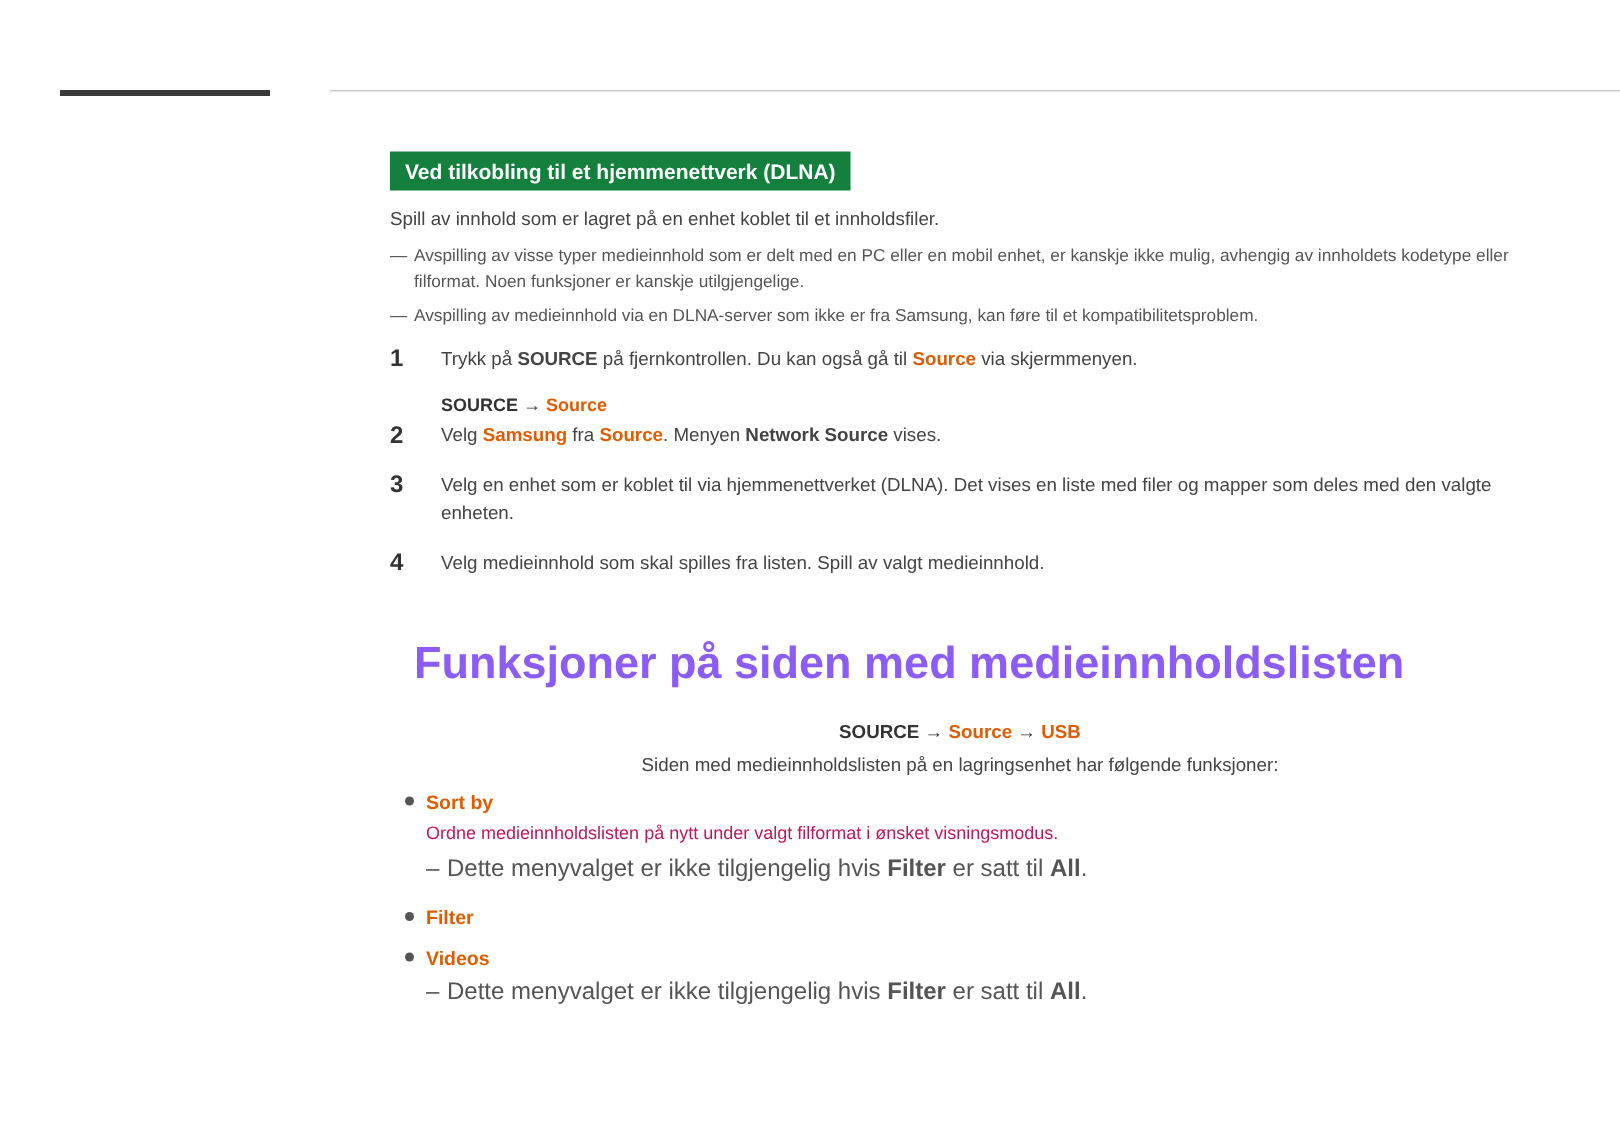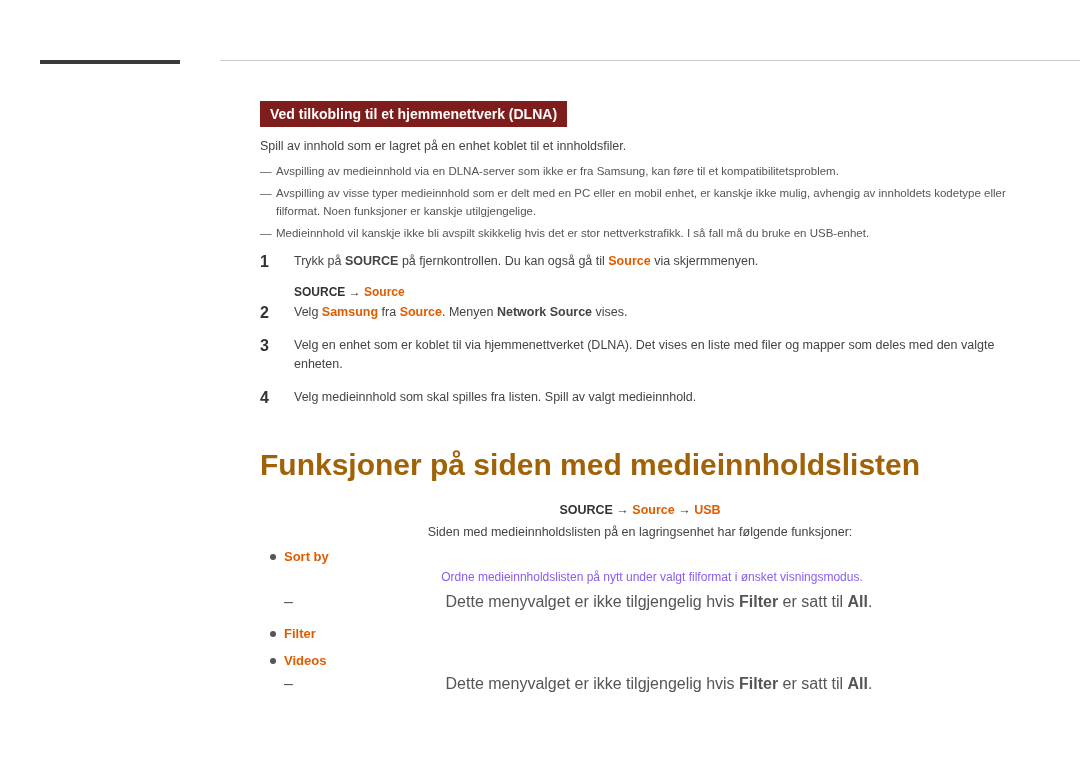"Ved tilkobling til et hjemmenettverk" .section-title { background-color: #7f1d1d -> #15803d }
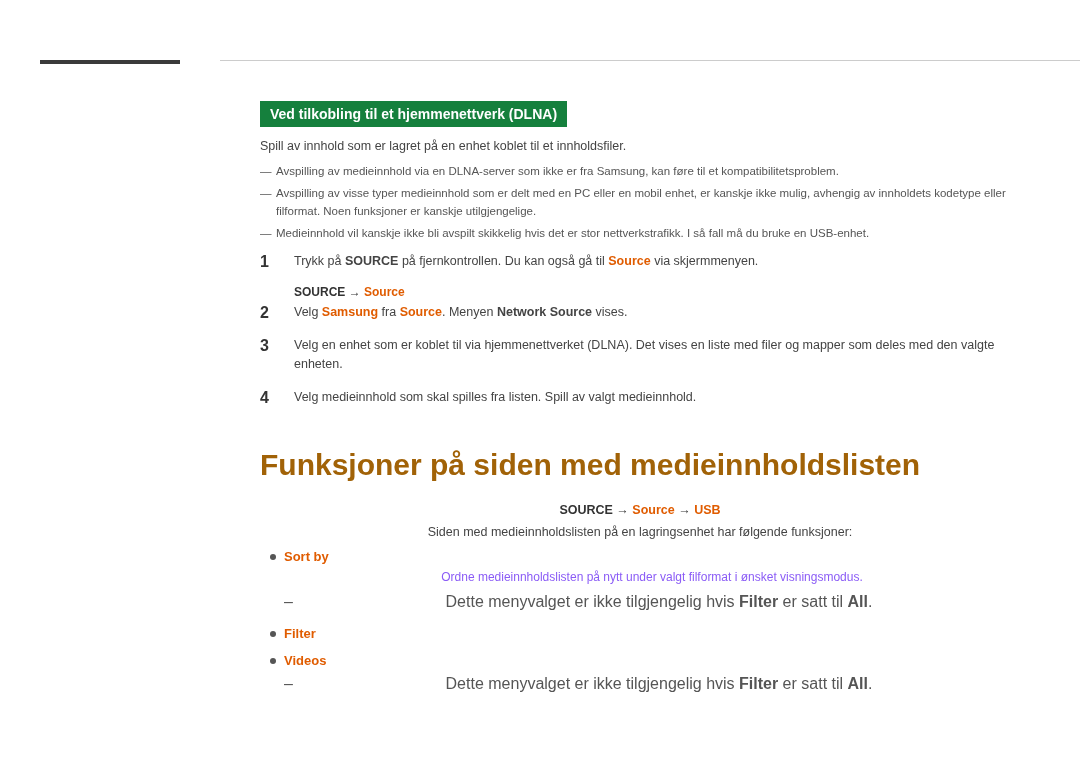"Avspilling av medieinnhold via en" li { order: before "Avspilling av visse typer medieinnhold" -> after "Avspilling av visse typer medieinnhold" }
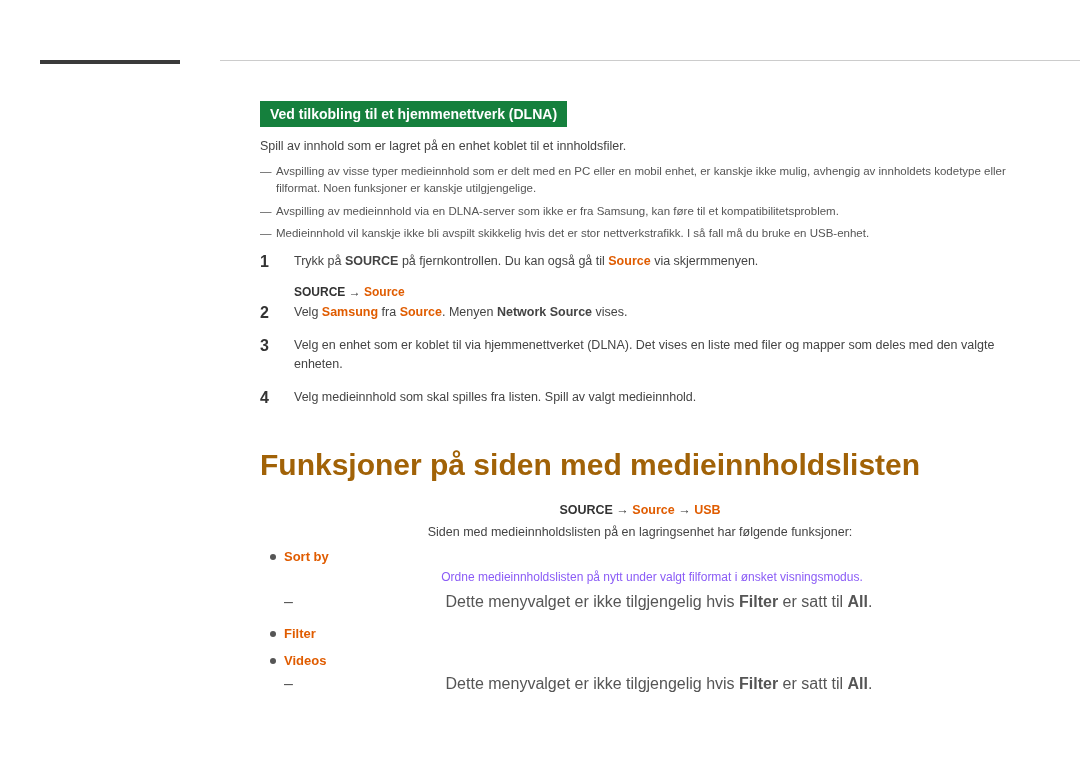"Medieinnhold vil kanskje ikke bli" li { html: <li>Medieinnhold vil kanskje ikke bli avspilt skikkelig hvis det er stor nettverkstrafikk. I så fall må du bruke en USB-enhet.</li> -> none }
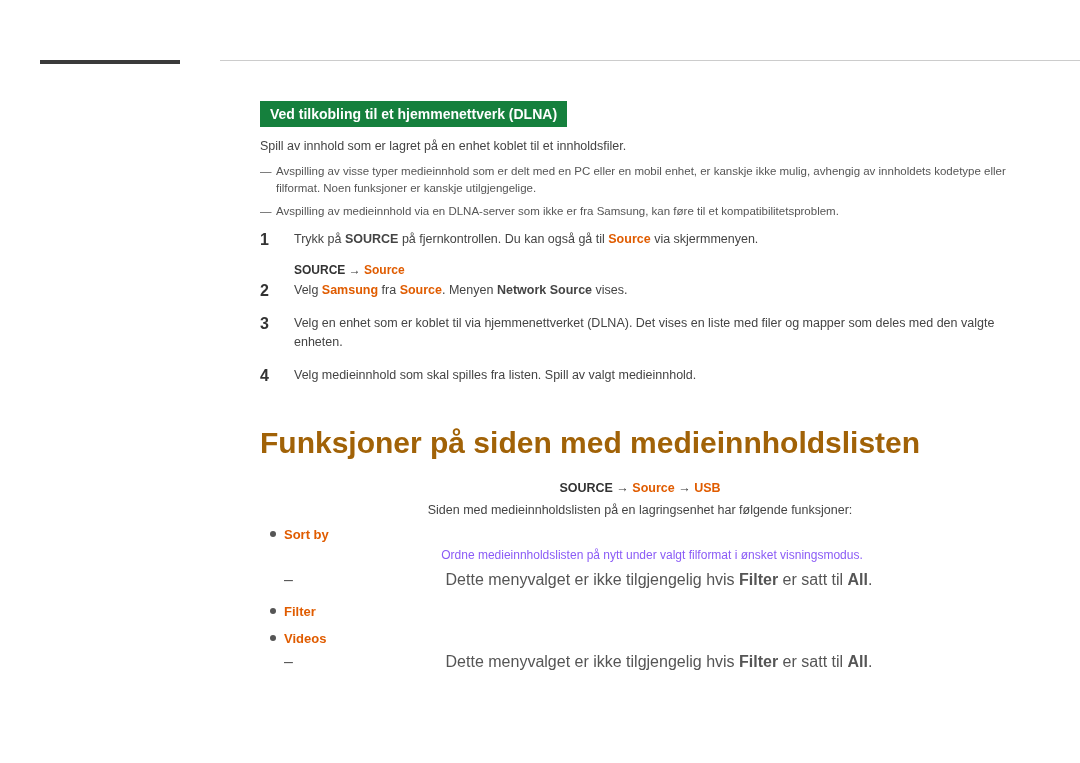"Funksjoner på siden med" .big-heading { color: #a16207 -> #8b5cf6; margin: 40px 0 20px 0 -> 40px 0 20px 16px }
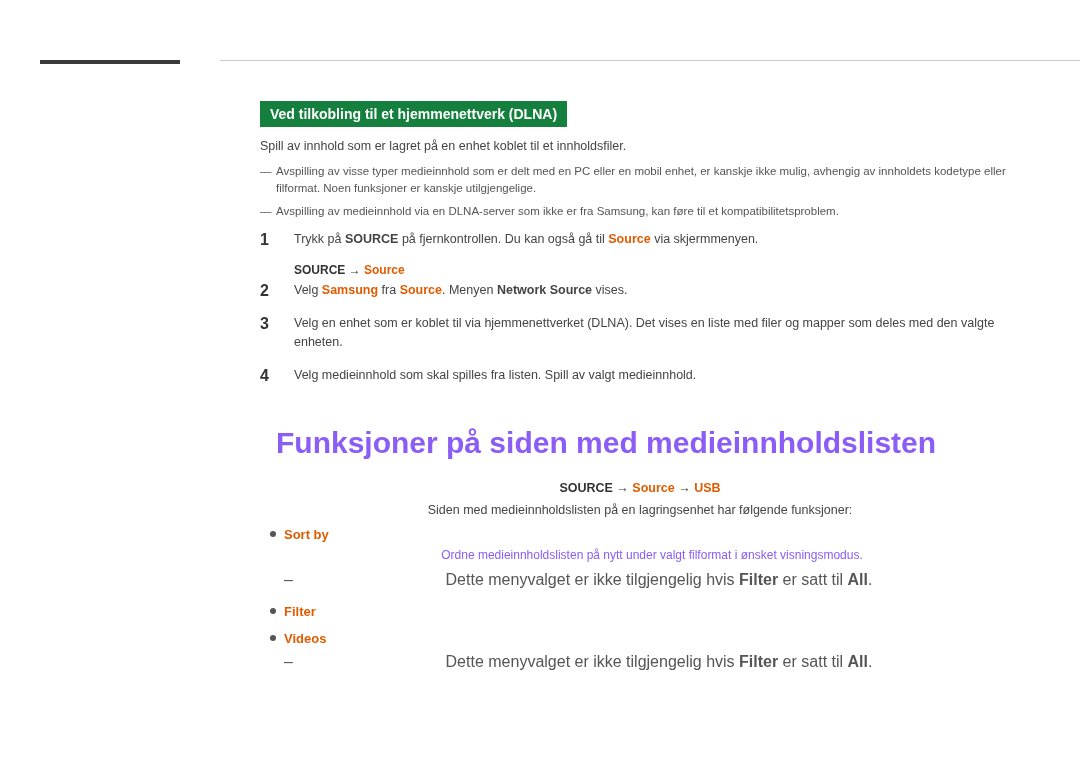"Sort by" .feature-list { text-align: center -> none }
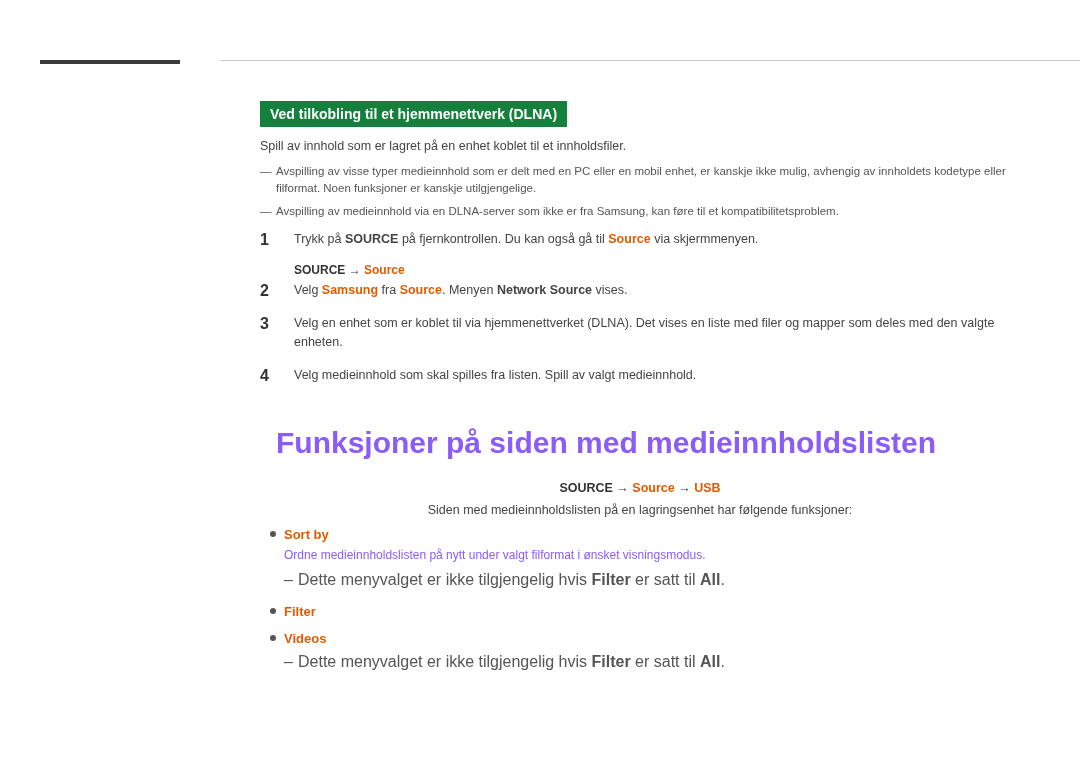"Ordne medieinnholdslisten på nytt under" .feature-desc { color: #8b5cf6 -> #be185d }
